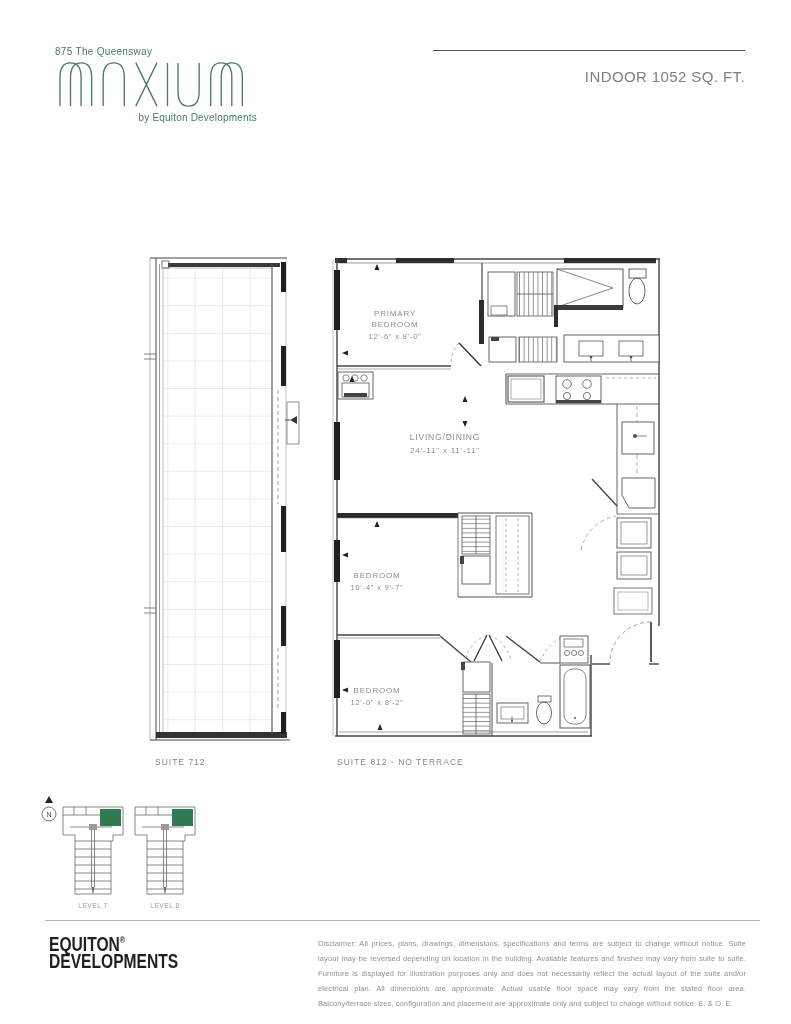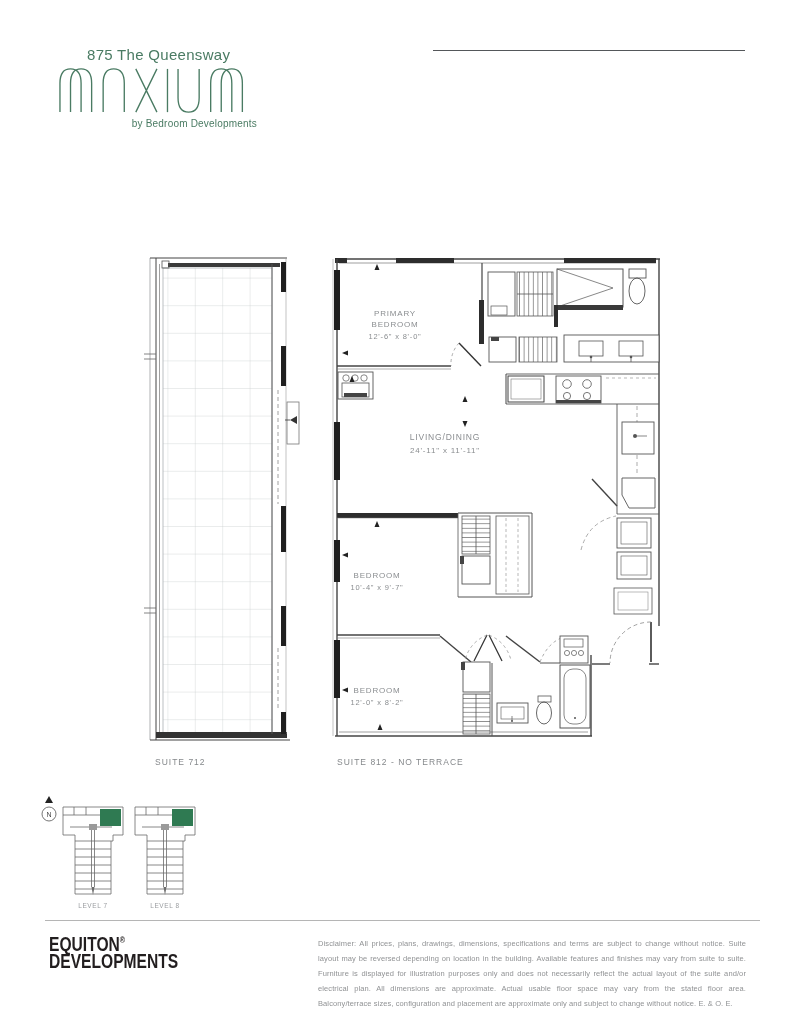"875 The Queensway" .project-name { font-size: 15px -> 10px; margin-left: 32px -> none }
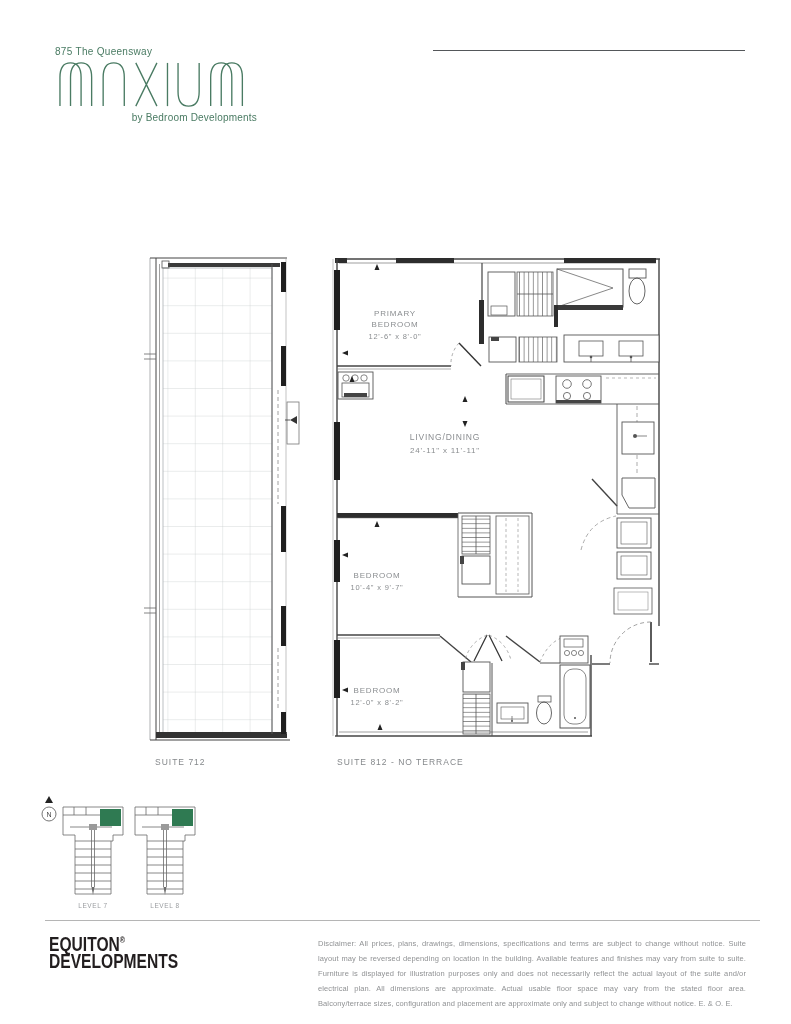"INDOOR 1052 SQ. FT." div { html: none -> <div>INDOOR 1052 SQ. FT.</div> }
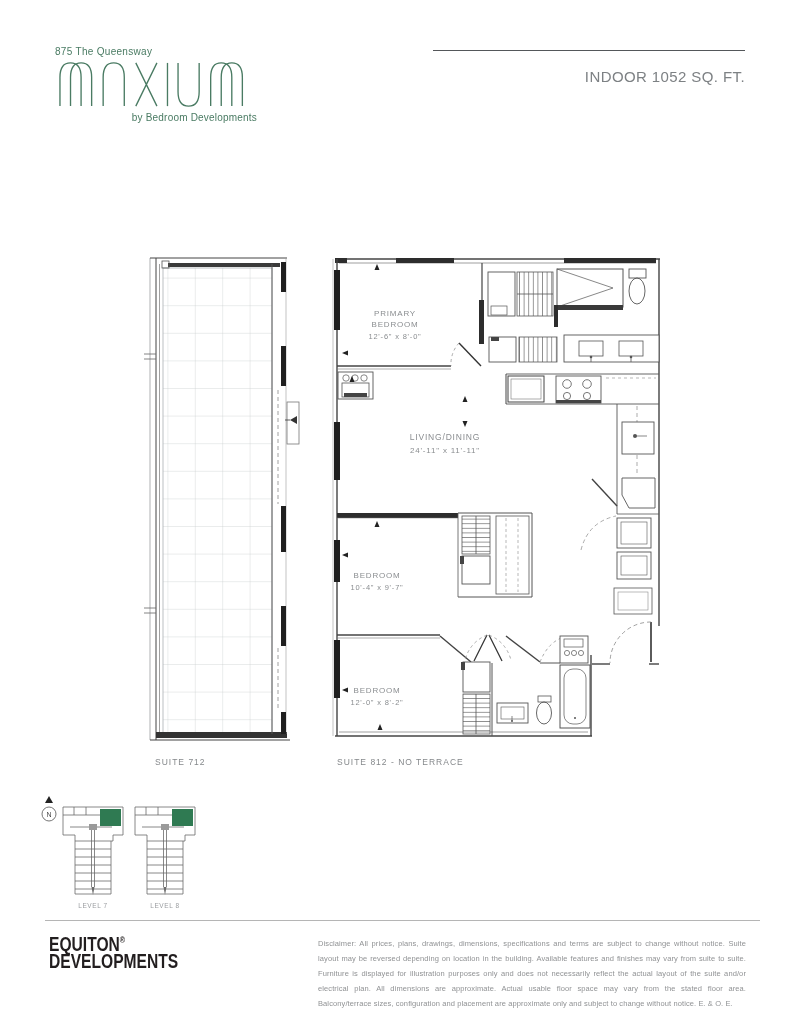"by Bedroom Developments" div.logo-byline { text: Bedroom -> Equiton }
